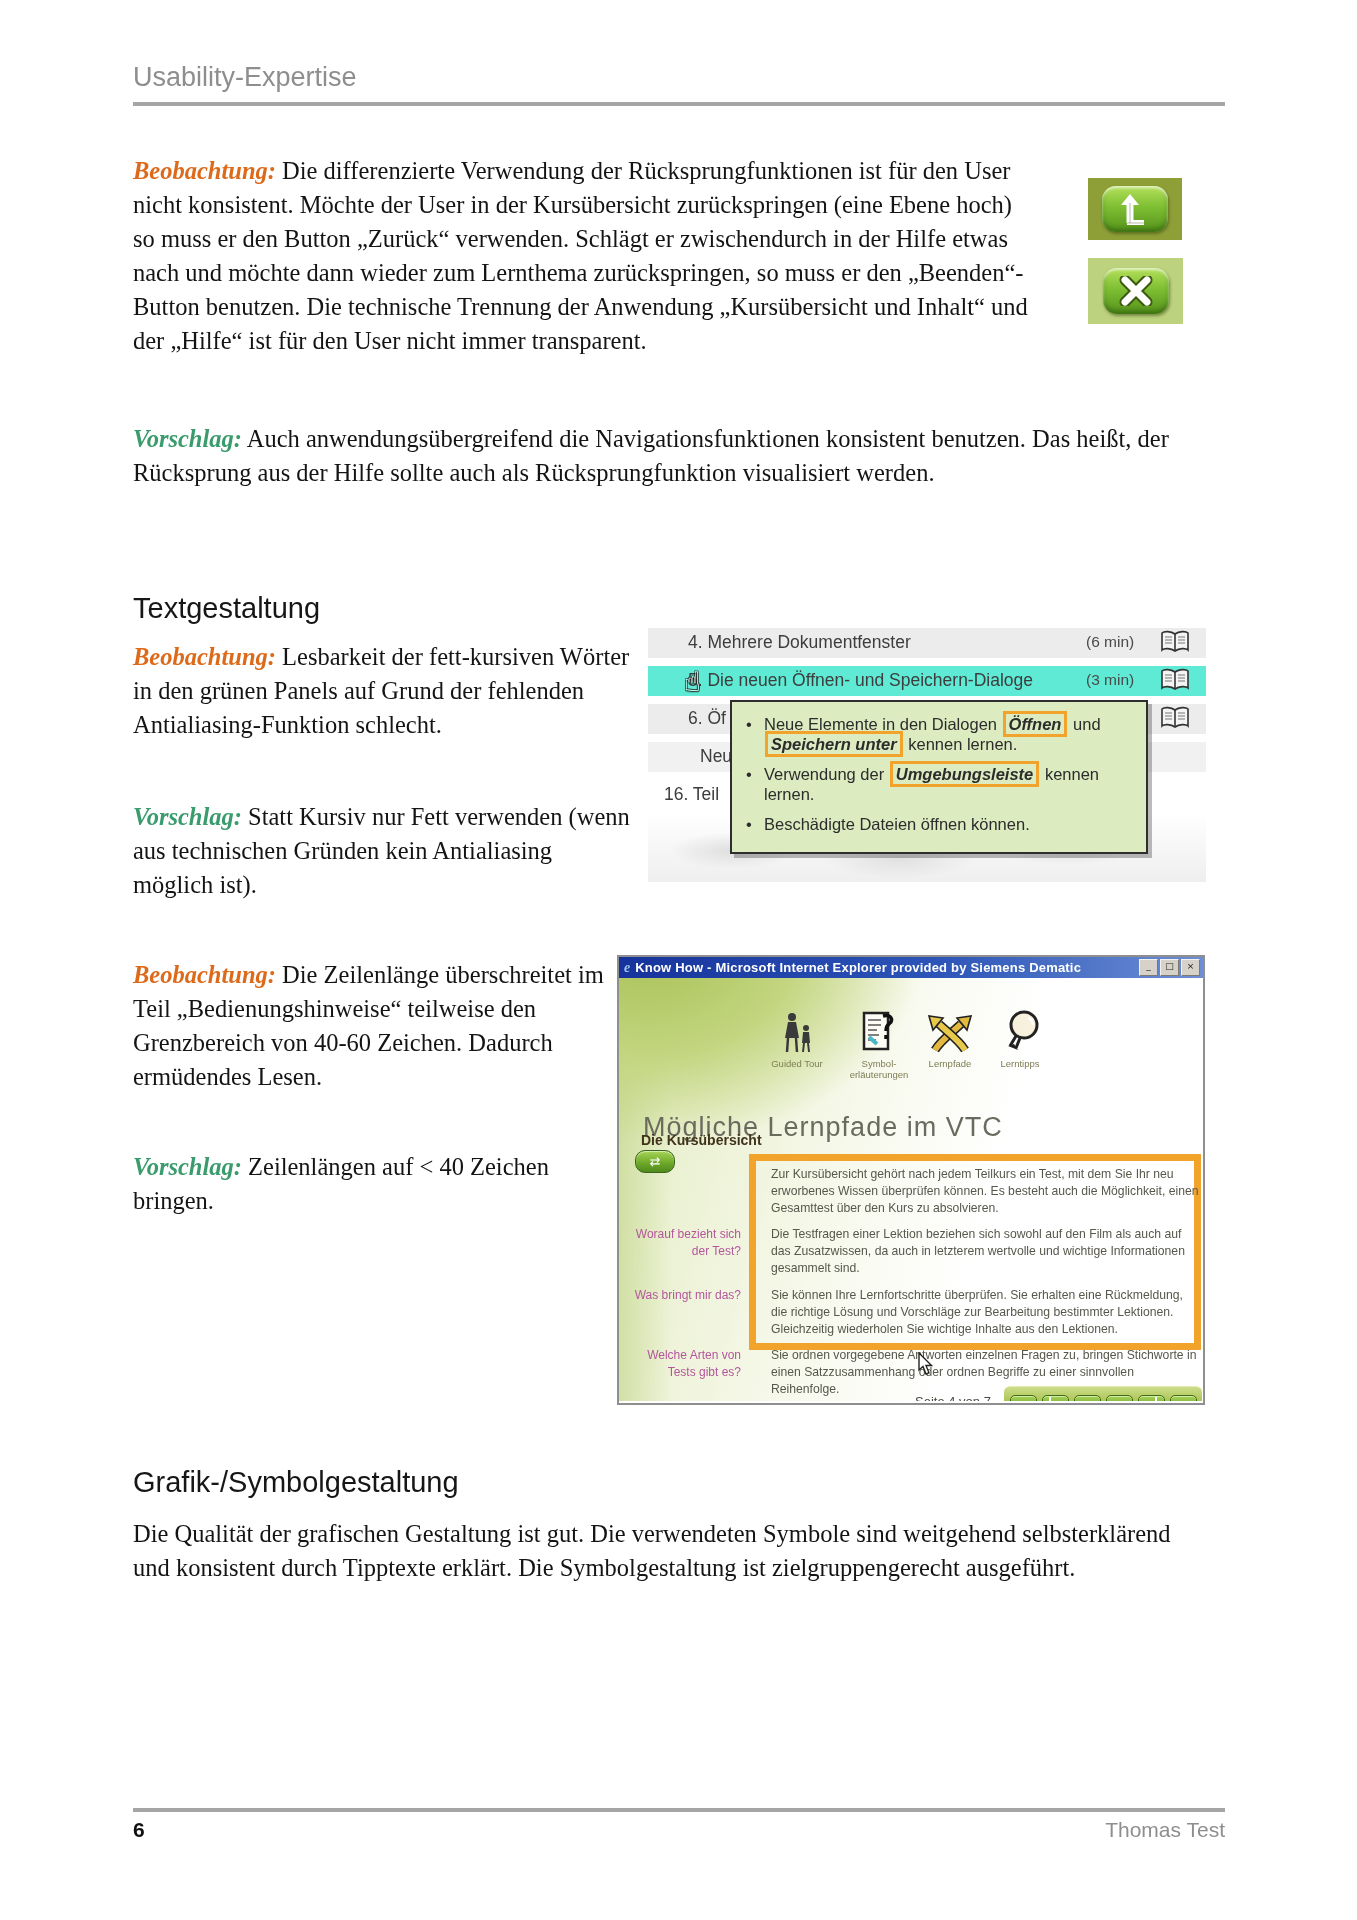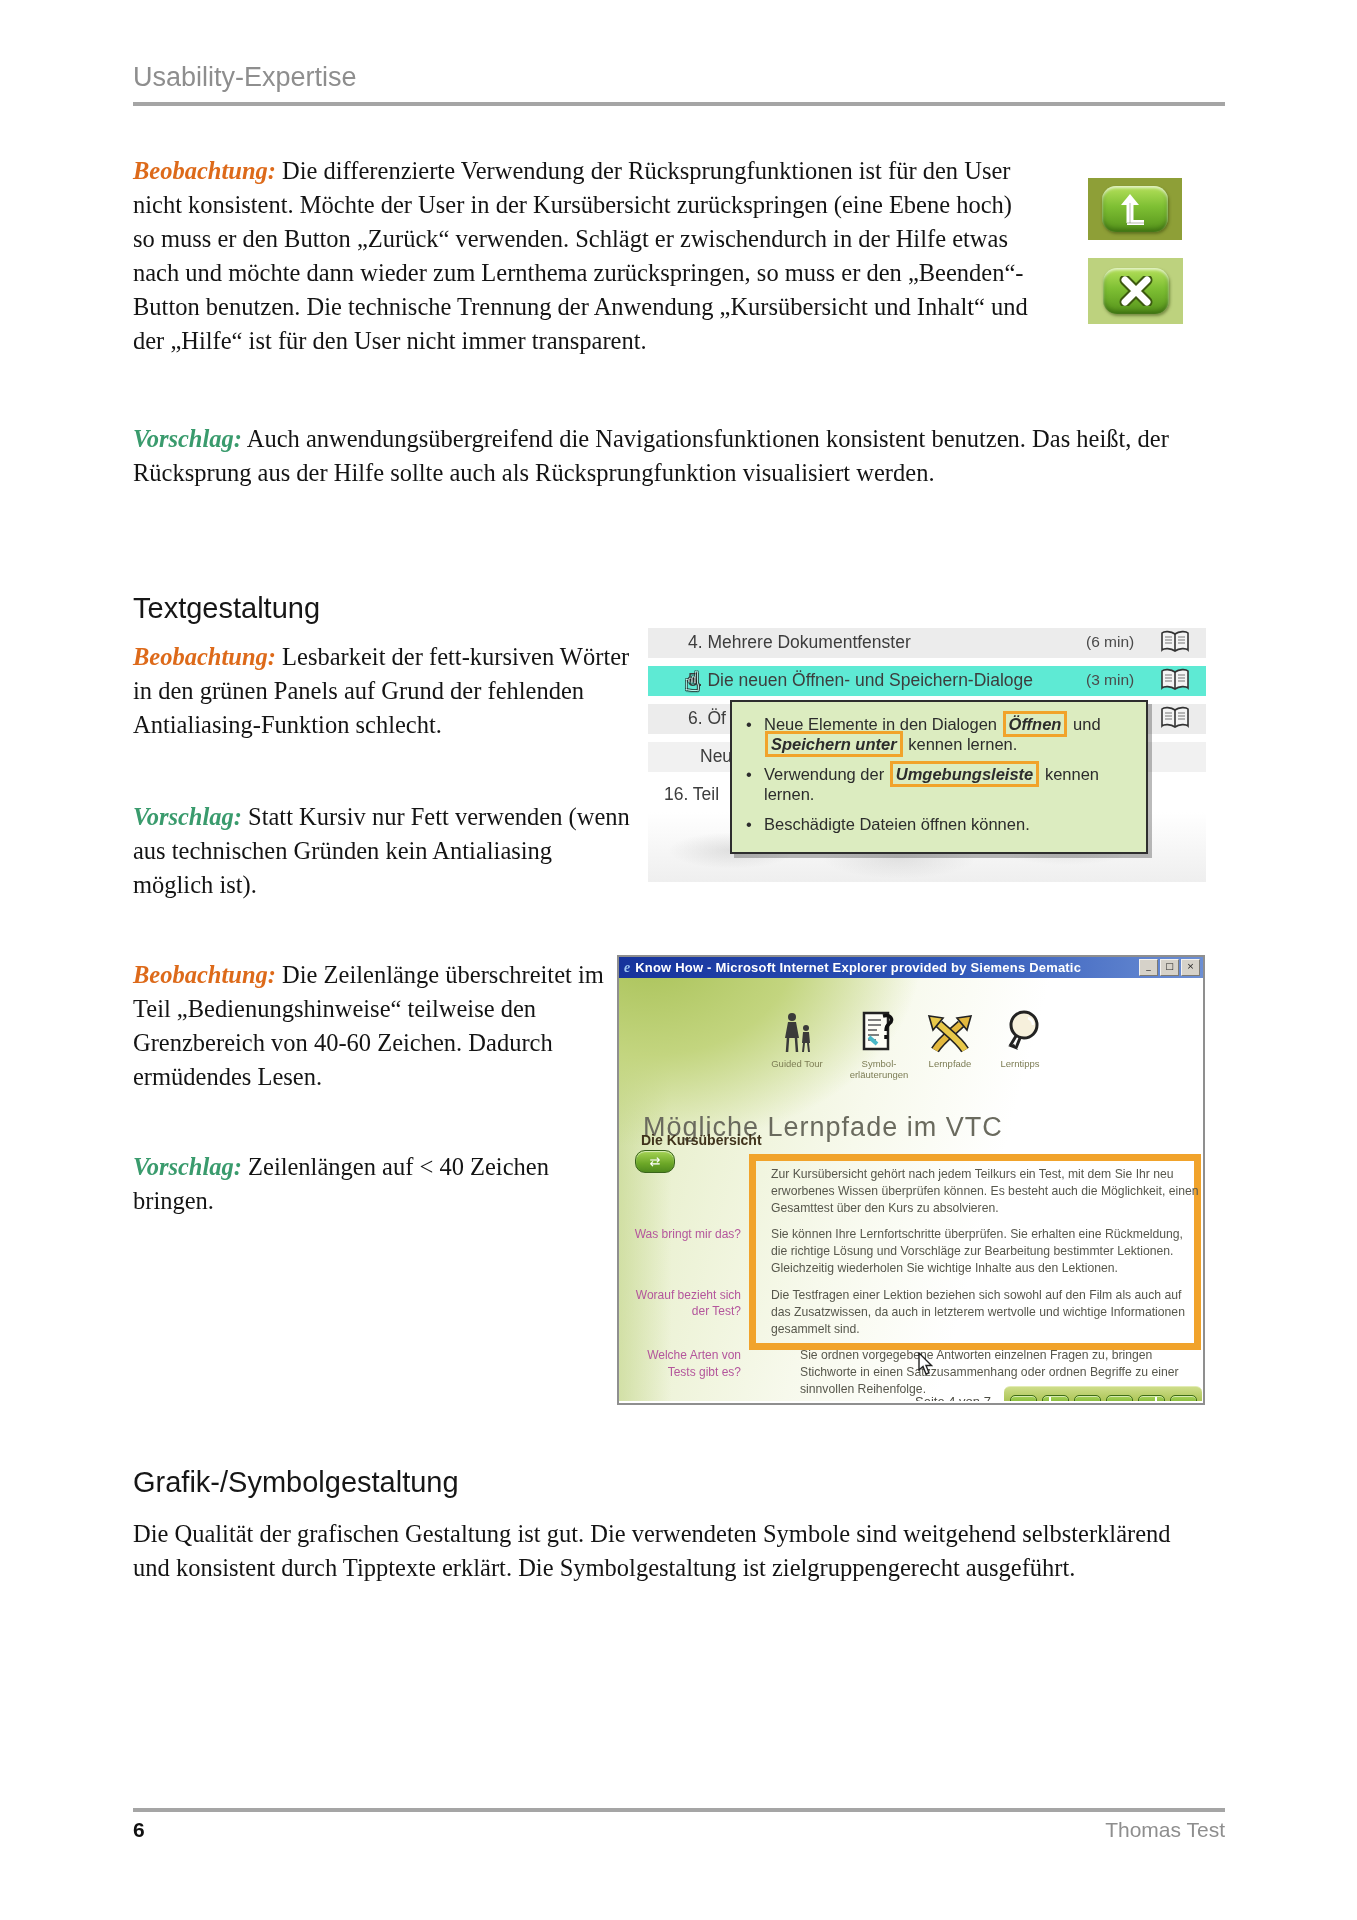"Was bringt mir das?" div.qarow { order: before "Worauf bezieht sich der Test?" -> after "Worauf bezieht sich der Test?" }
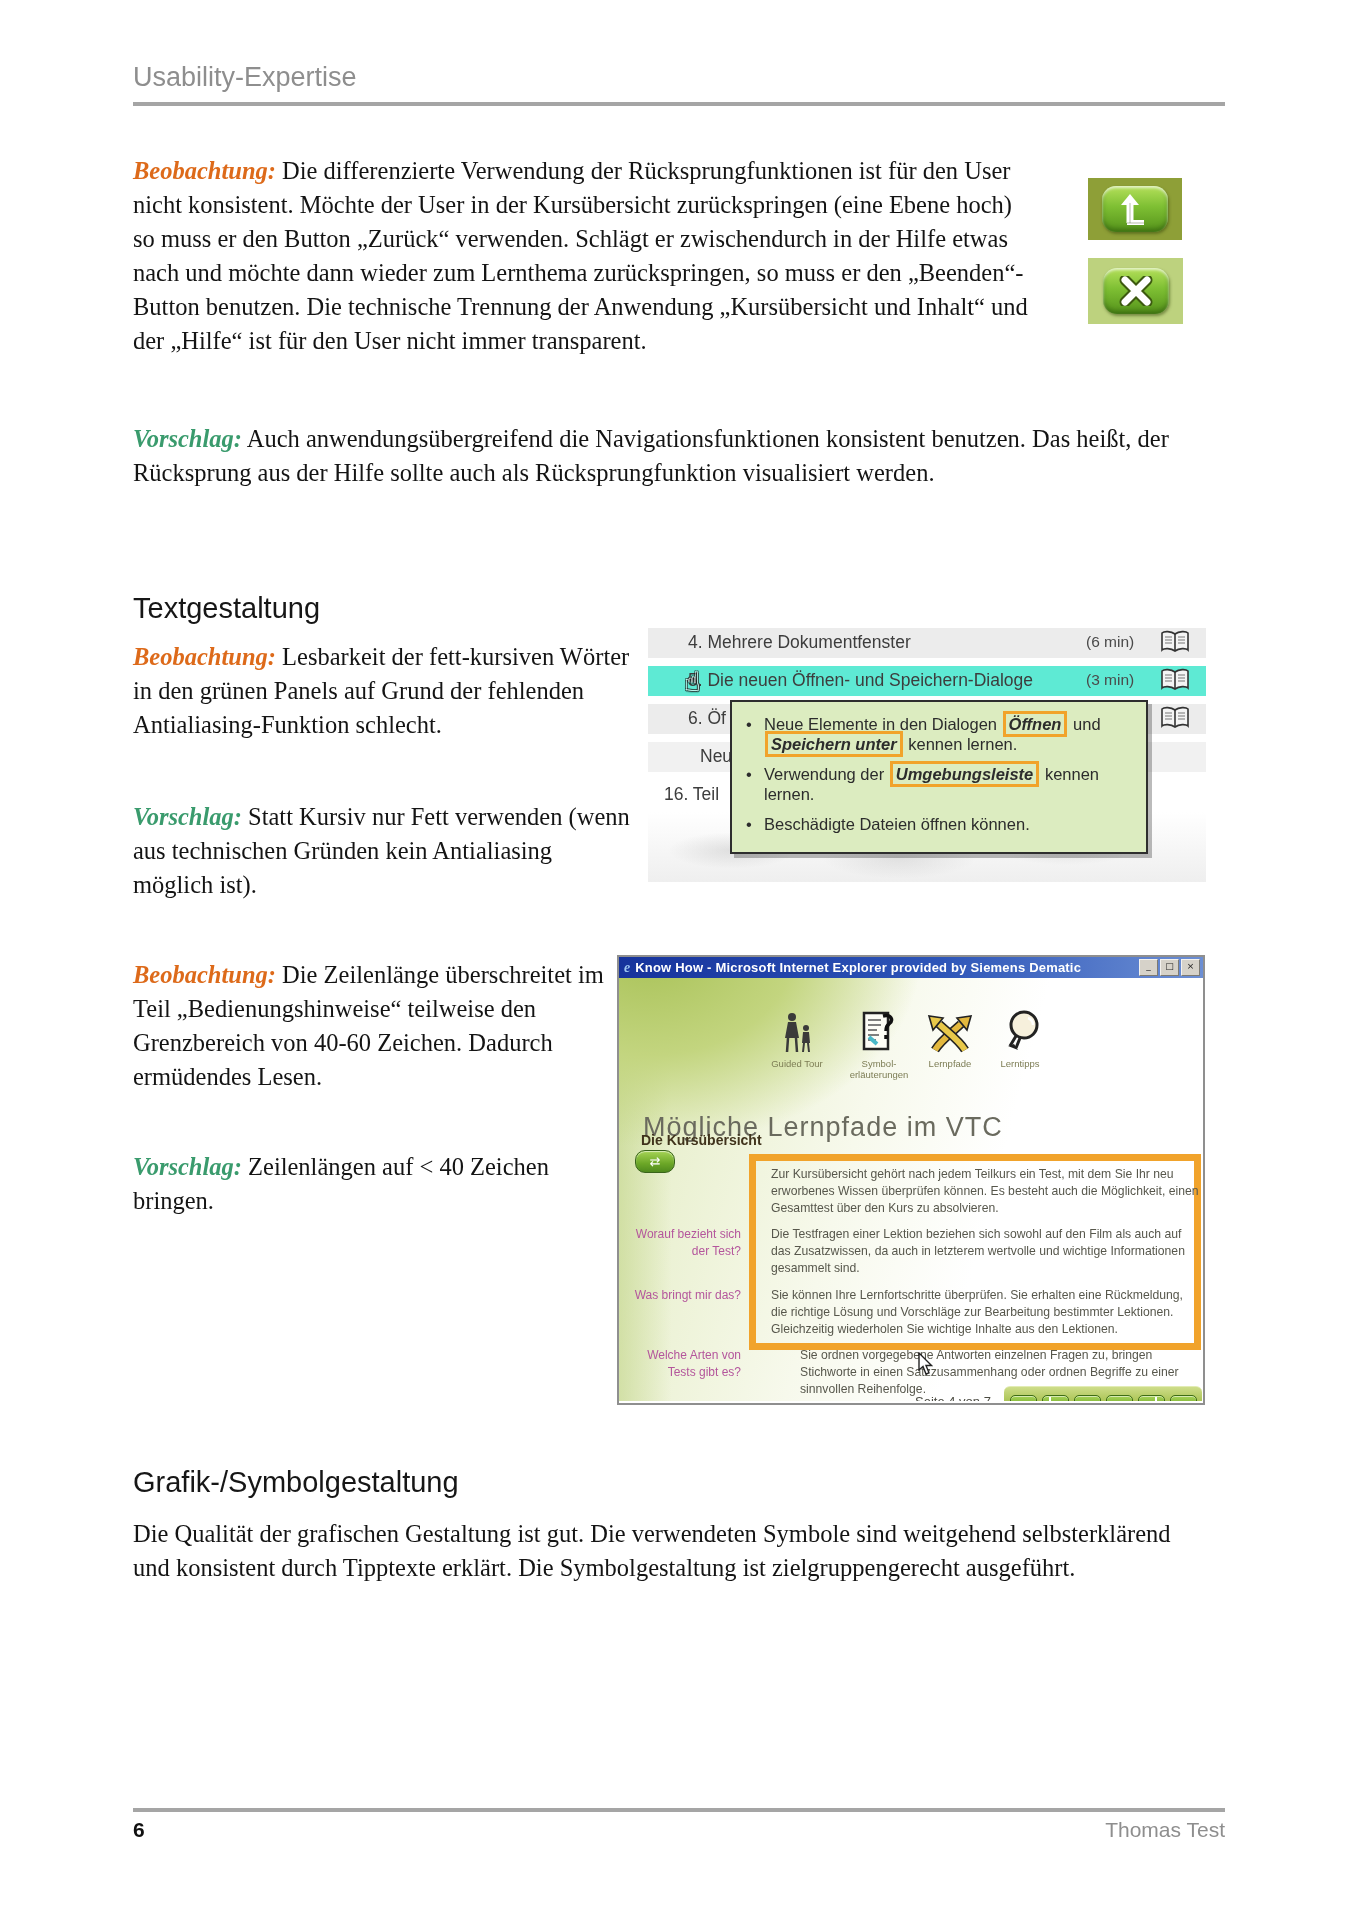"Welche Arten von Tests gibt" div.qarow { gap: 29px -> none }
